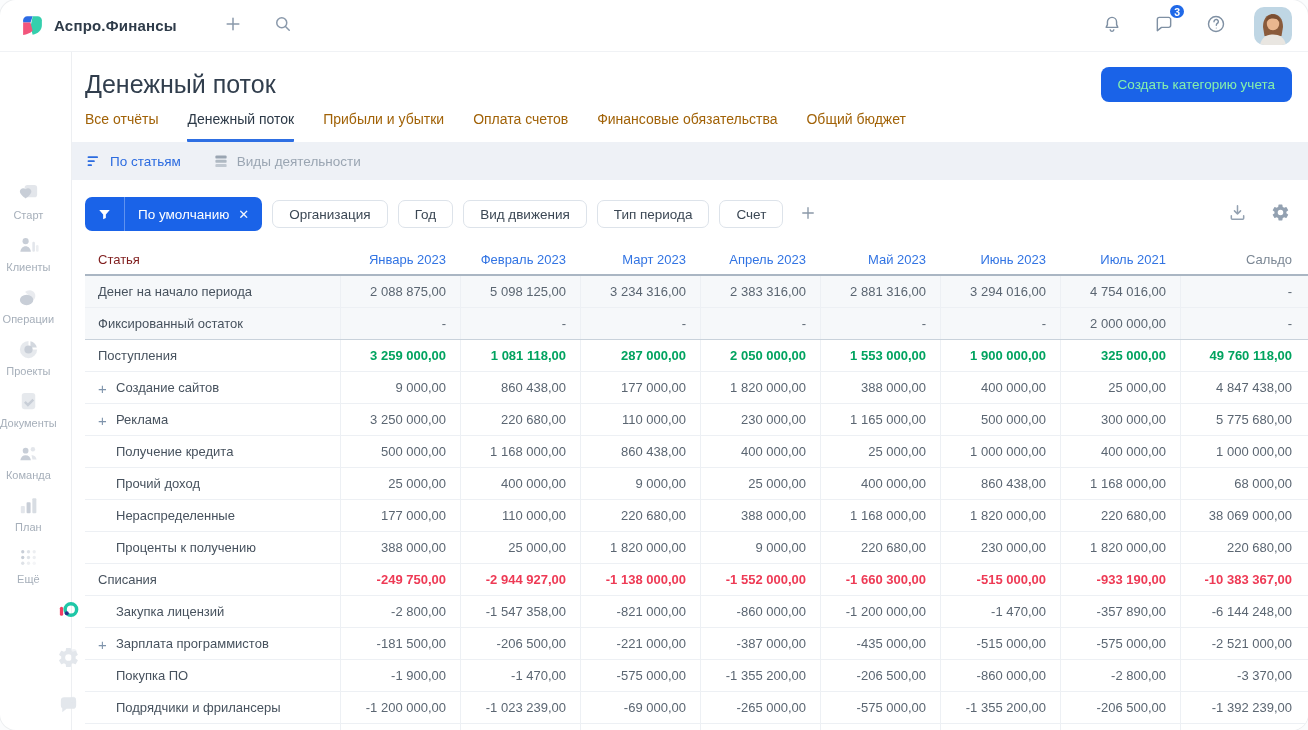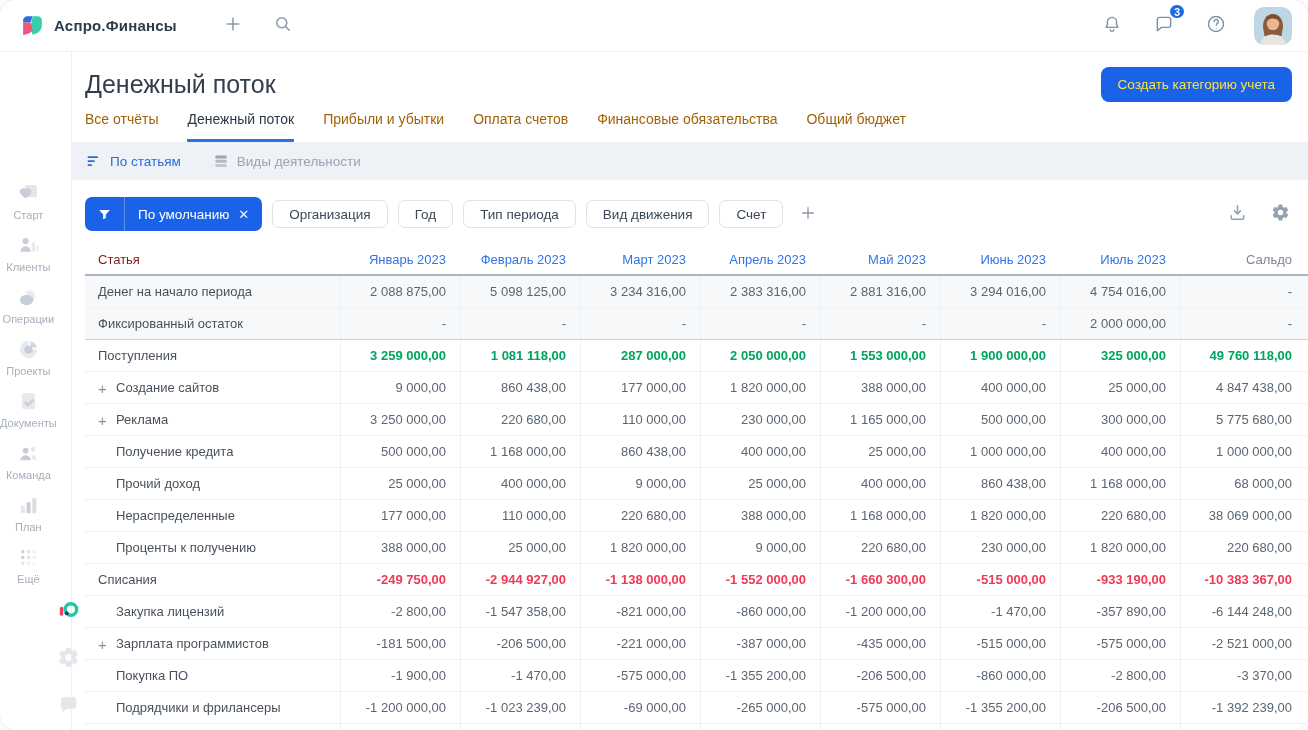"Создать категорию учета" .create-btn { color: #fde047 -> #86efac }
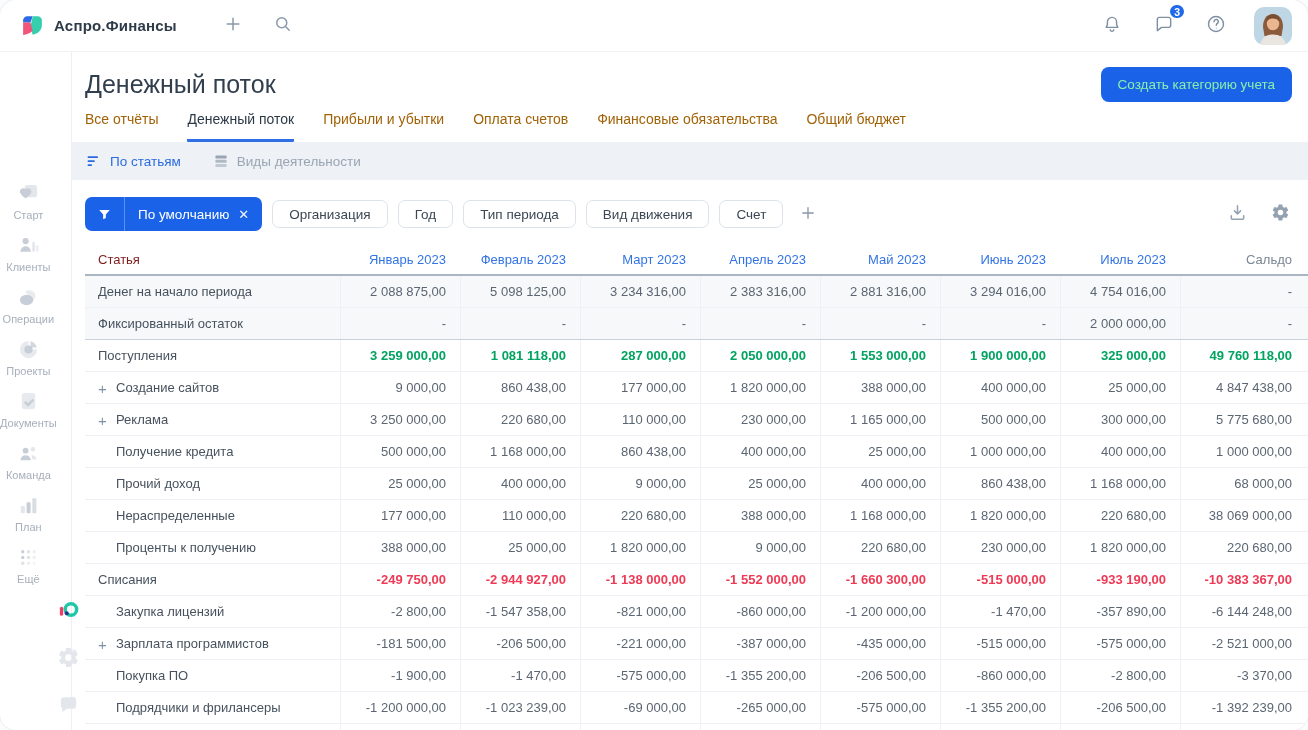"Тип периода" button.chip { order: before "Вид движения" -> after "Вид движения" }
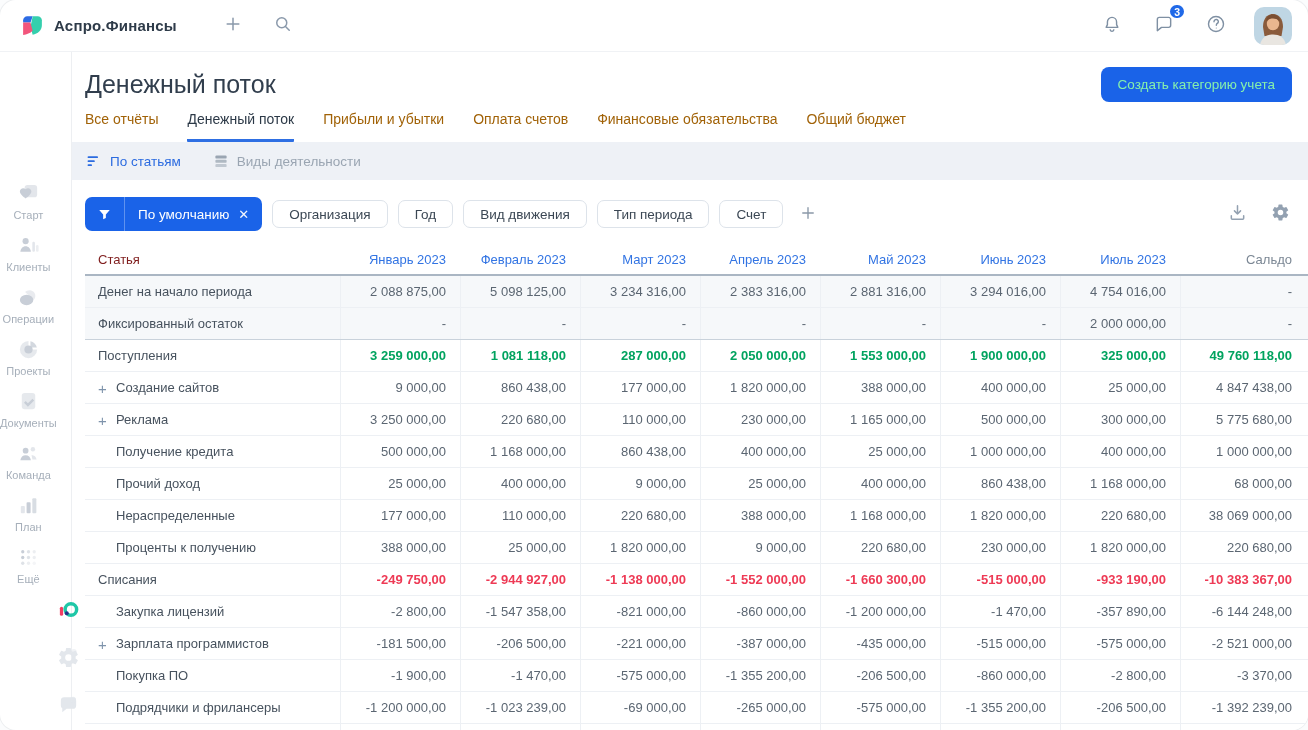"Июль 2023" div.hcell { text: 2023 -> 2021 }
